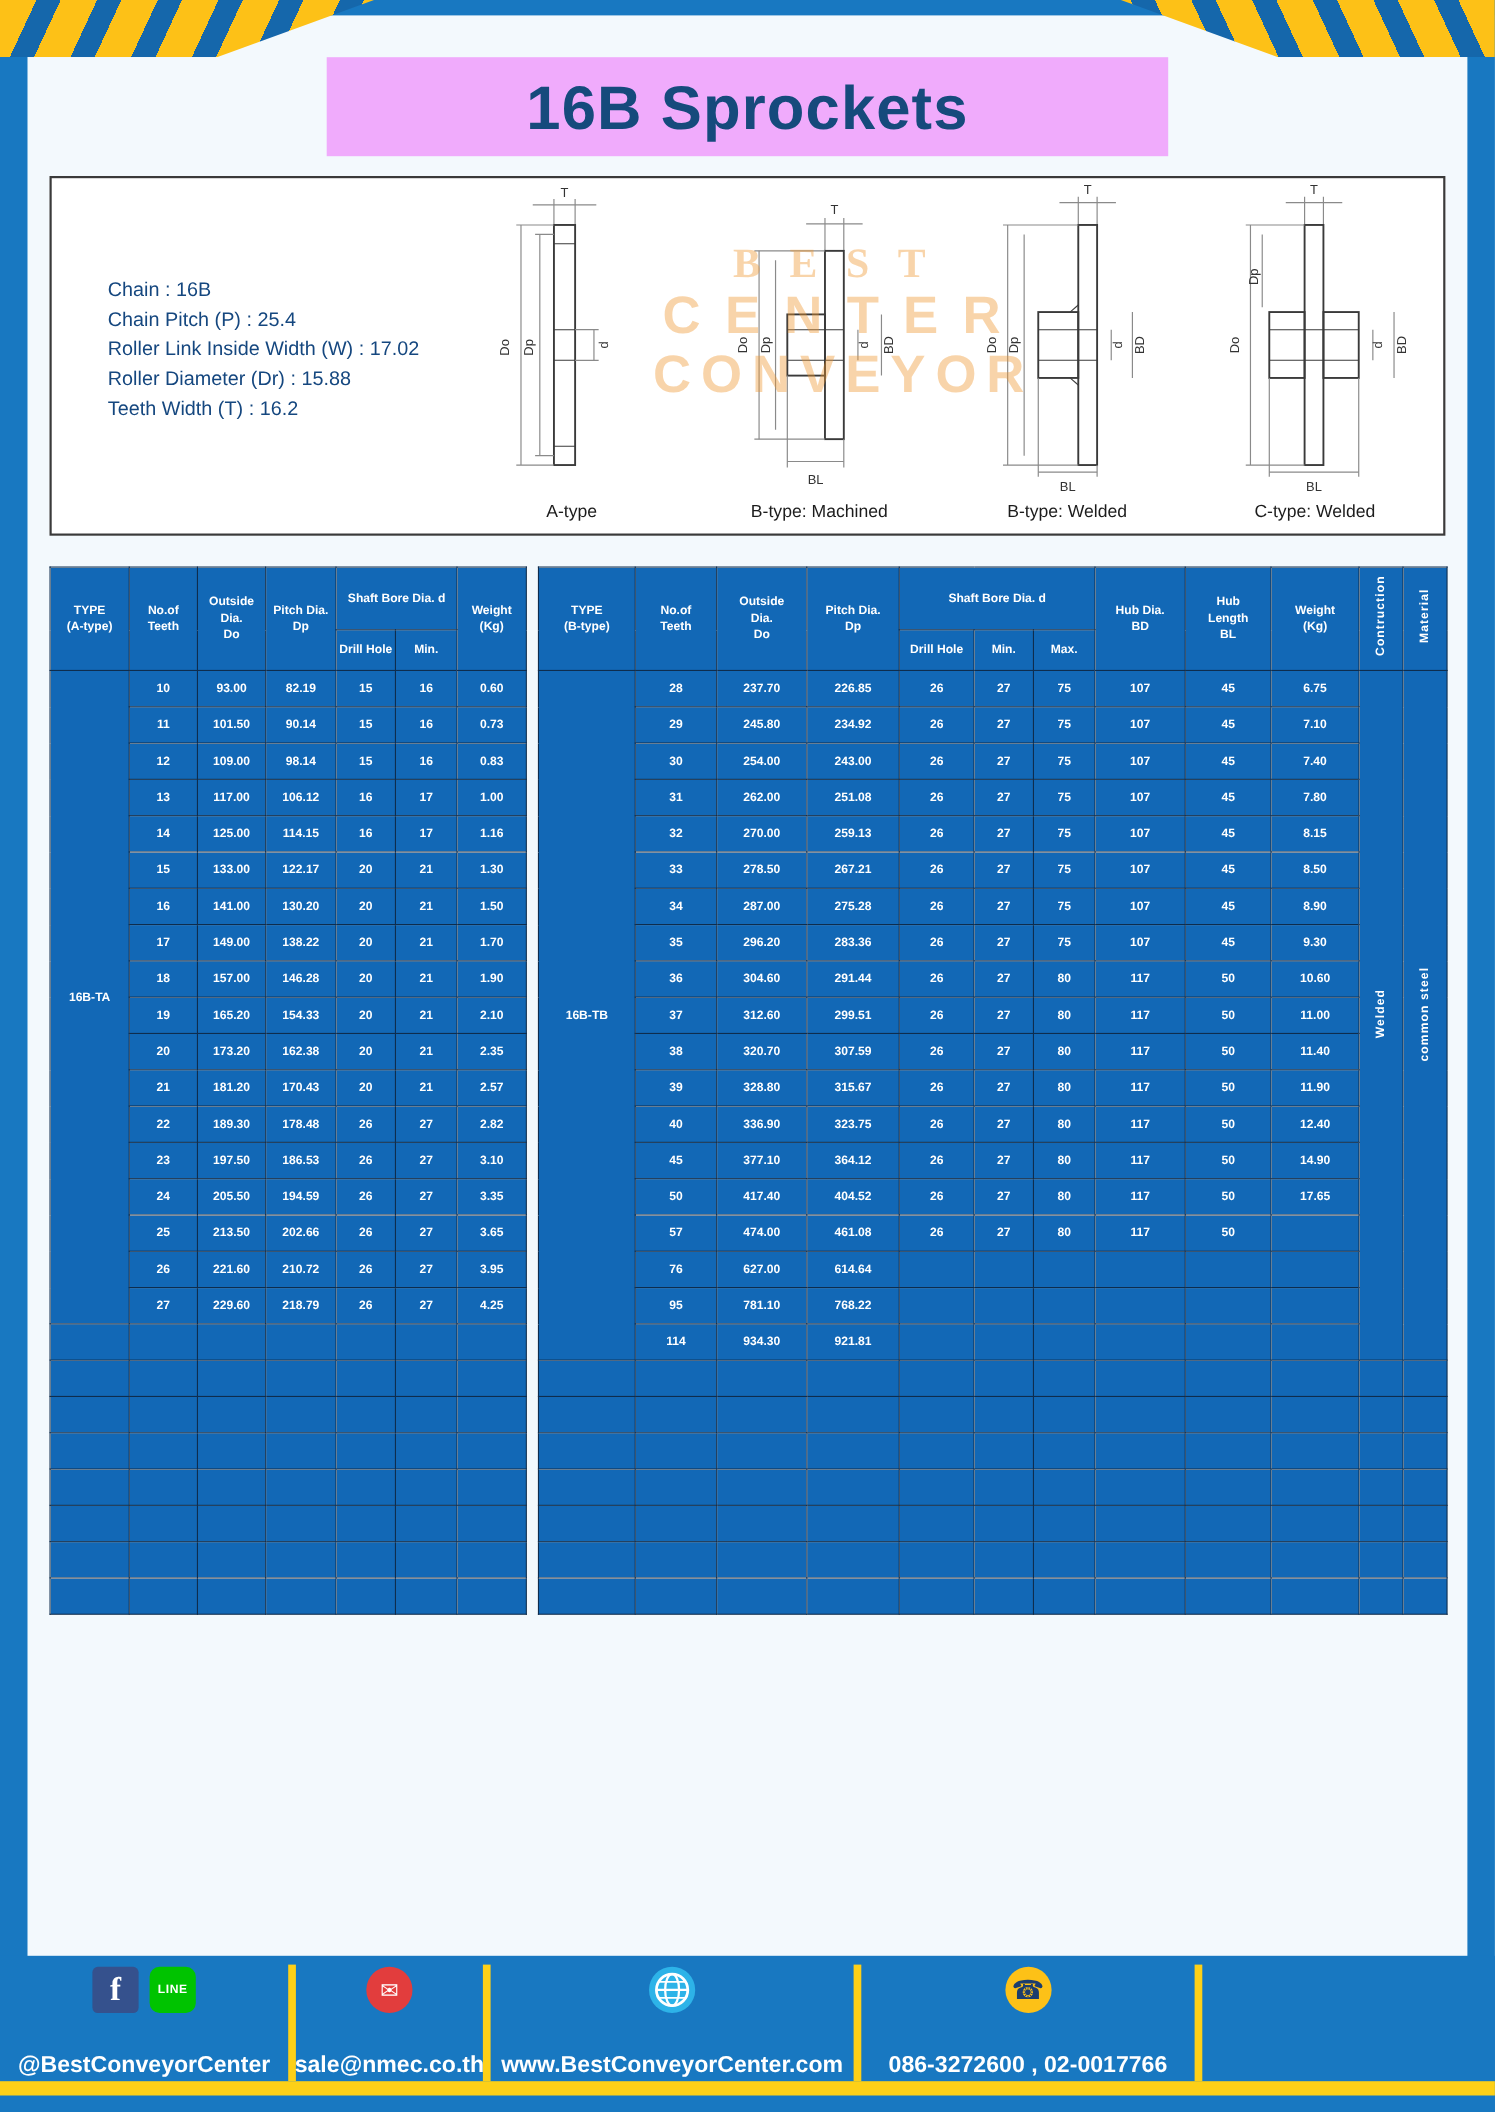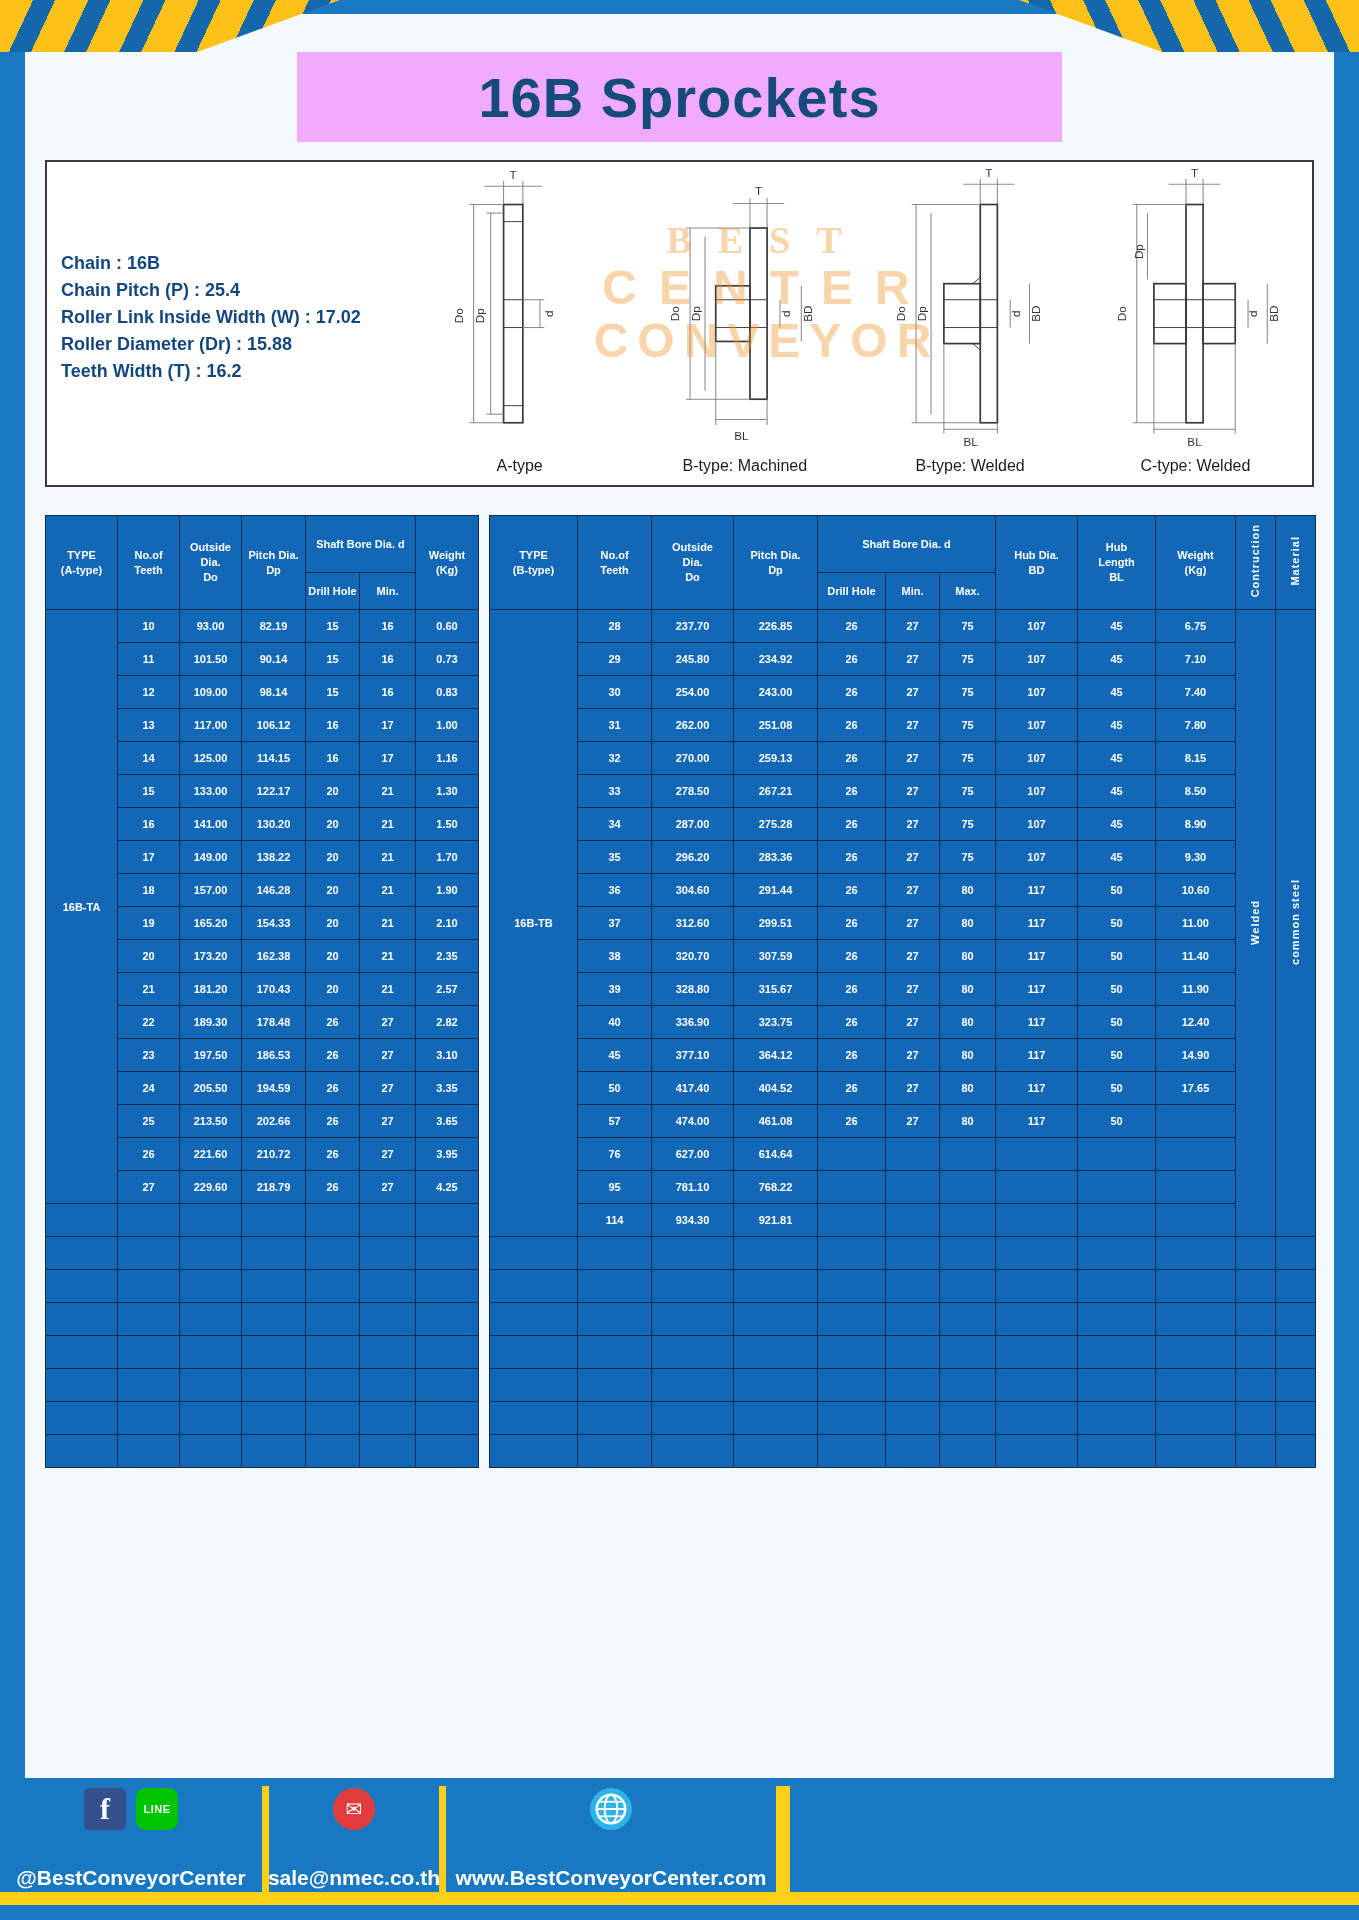"Chain : 16B" .spec-line { font-weight: bold -> normal; margin-left: none -> 37px }
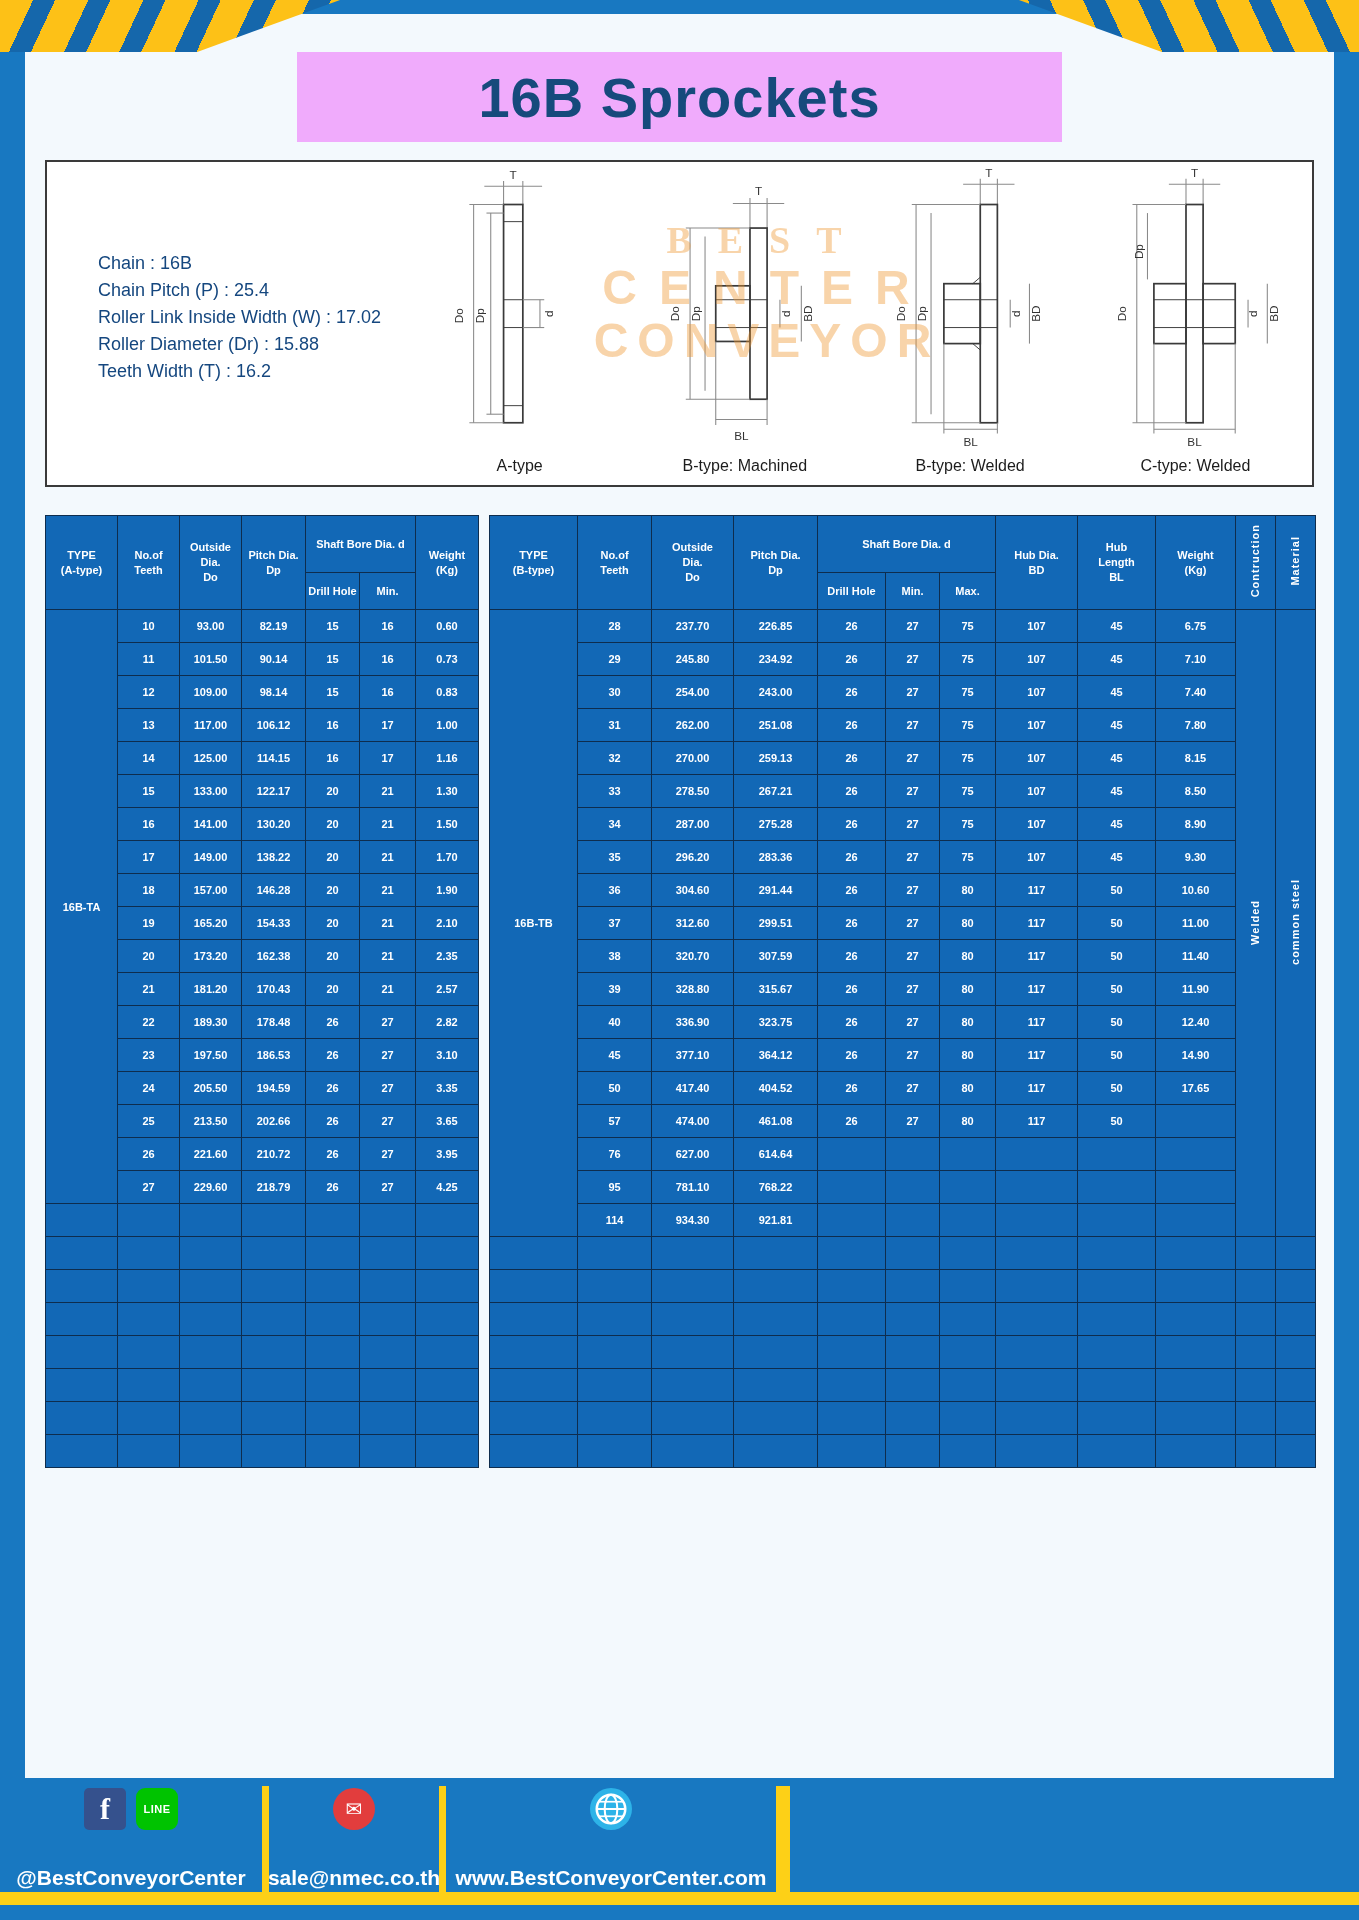"086-3272600 , 02-0017766" div.f-sec { html: none -> <div> <span></span> <div>086-3272600 , 02-0017766</div> </div> }
